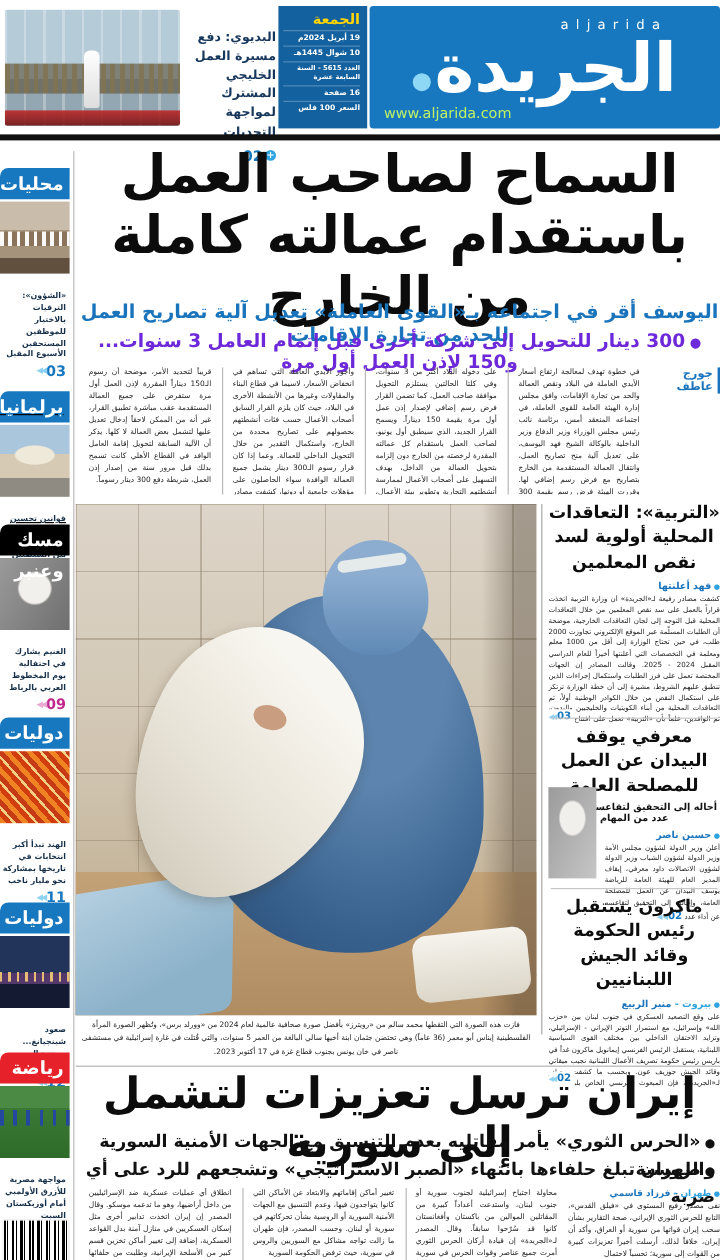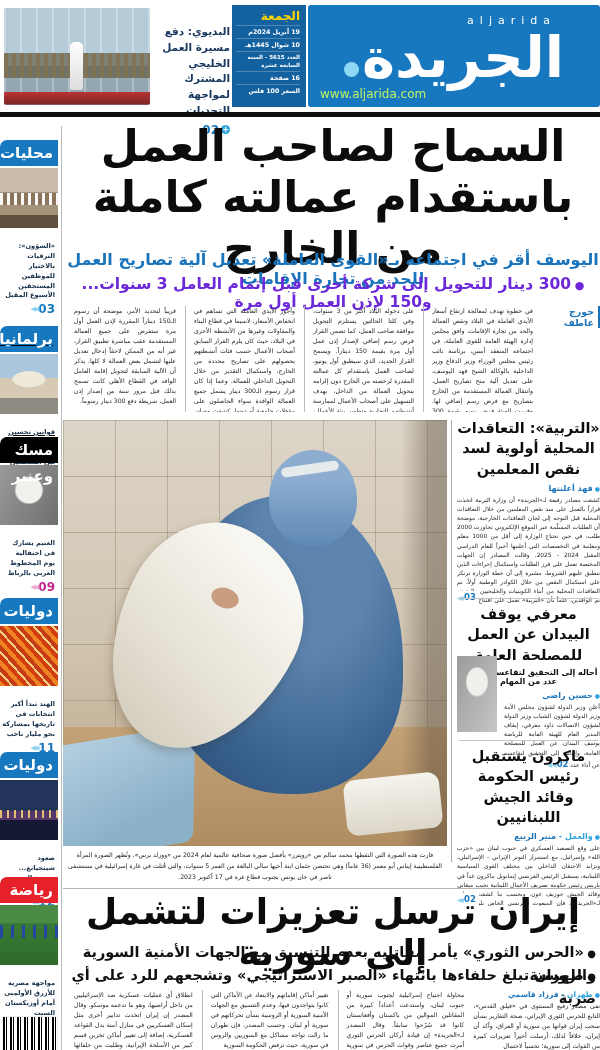"حسين راضي" div.r-by { text: راضي -> ناصر }
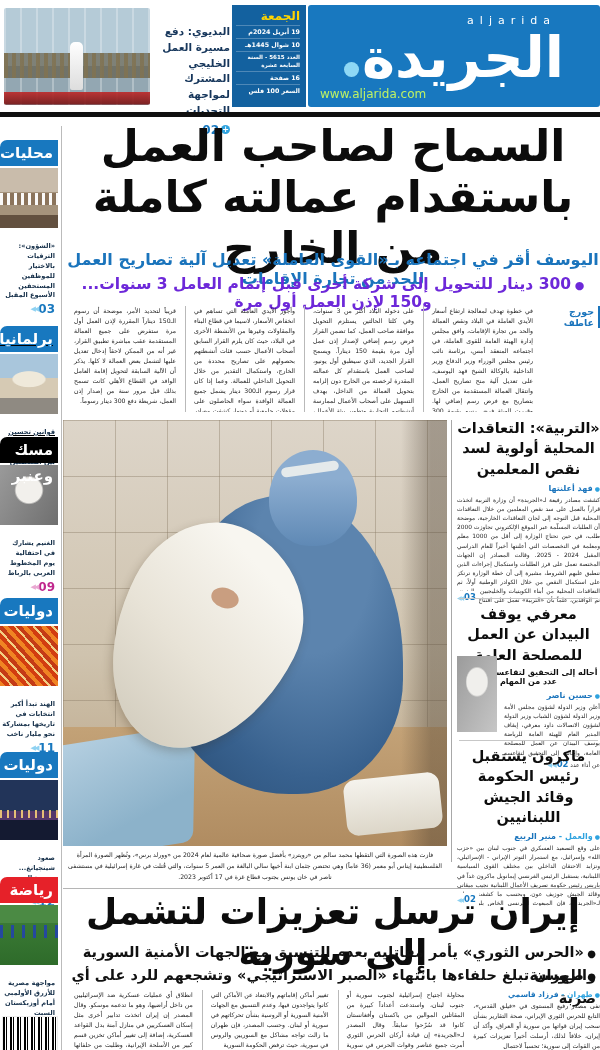"والعمل -" span.city { text: والعمل -> بيروت }
